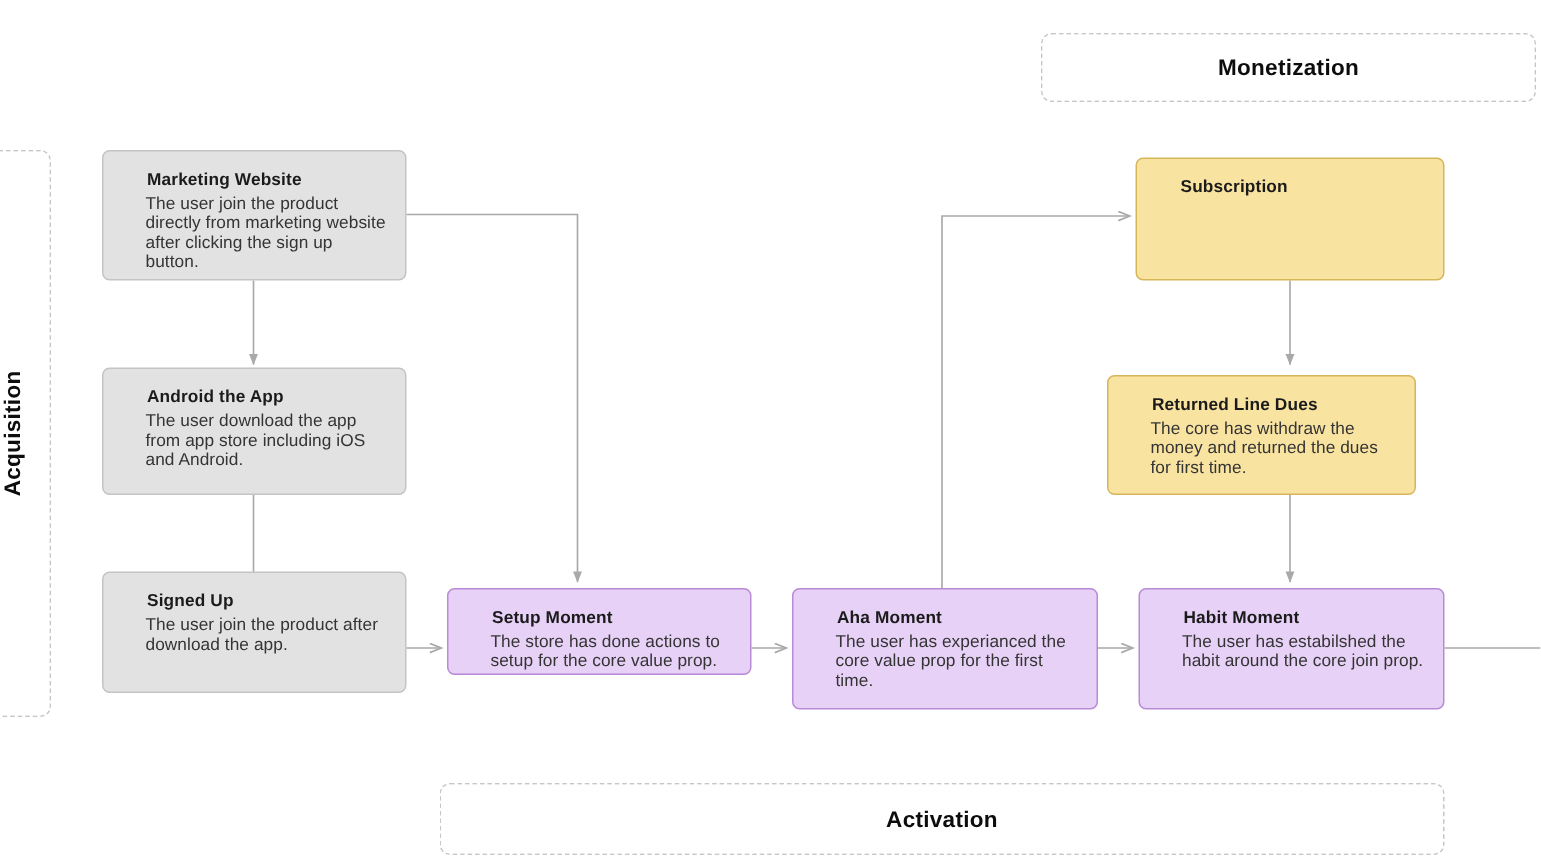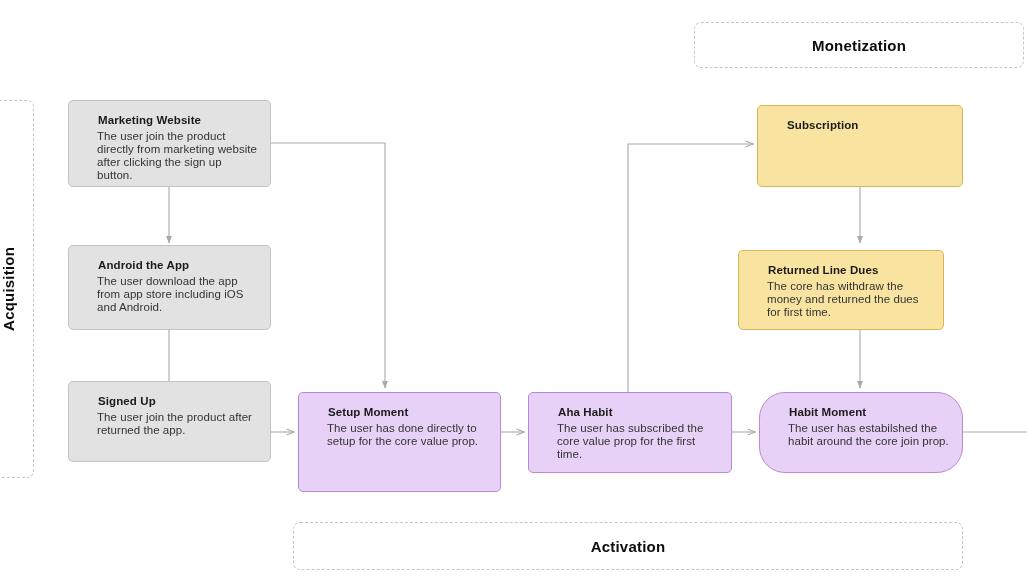"The user join the product after" p.desc { text: returned -> download }
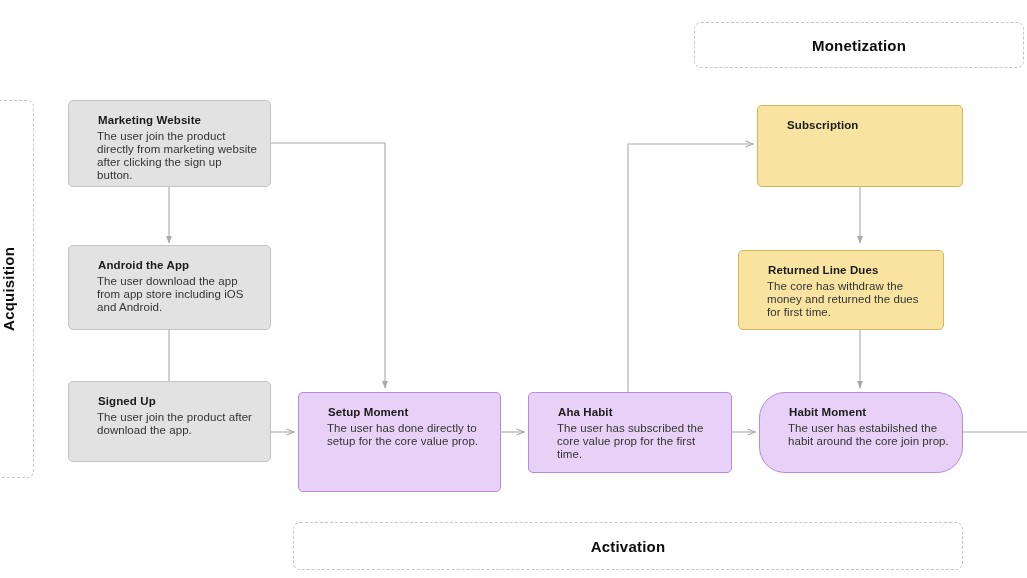"Setup Moment" div.node { height: 100px -> 58px }
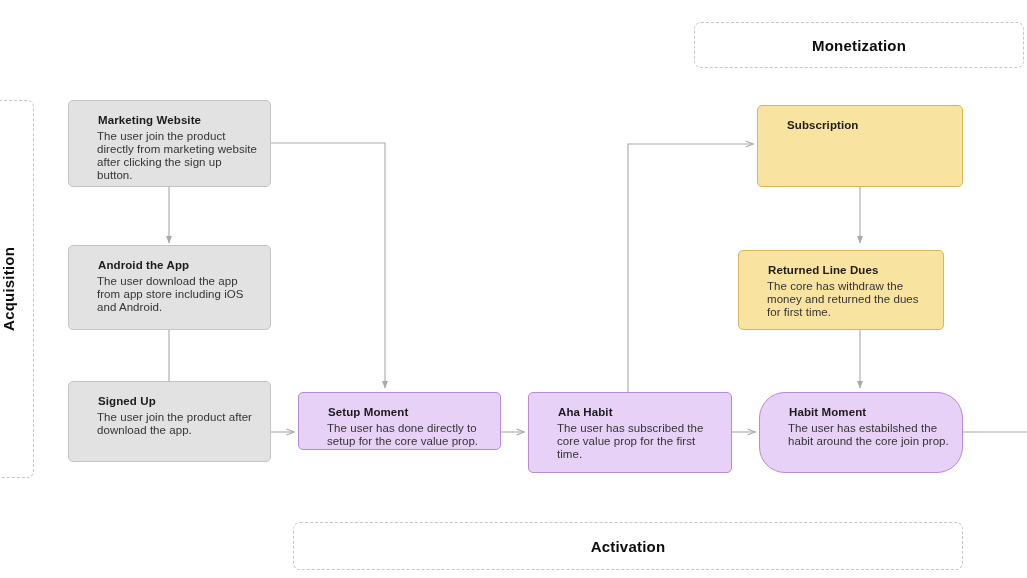"Aha Habit" p.title { text: Habit -> Moment }
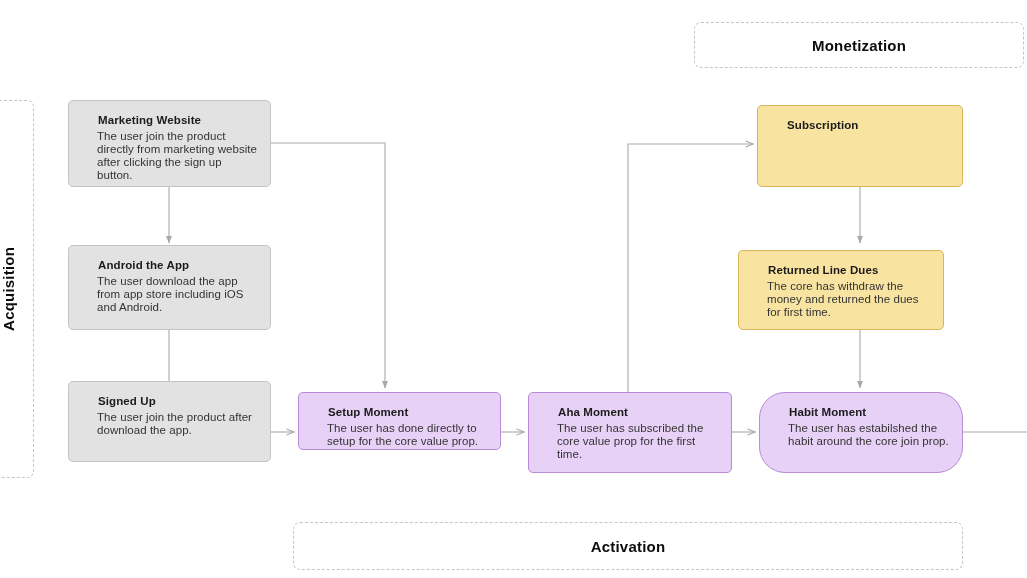"Habit Moment" div.node { border-radius: 26px -> none }
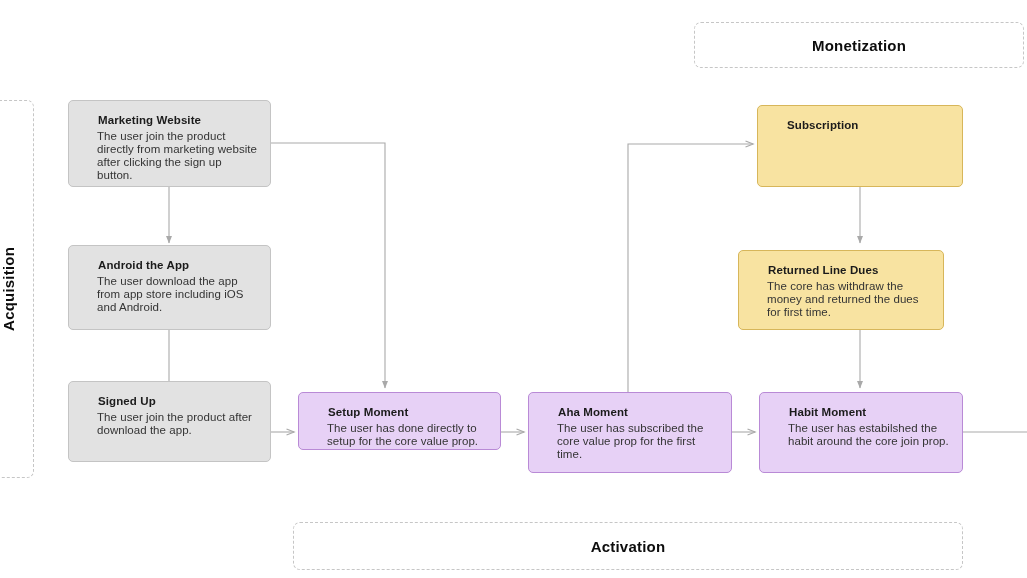"The user has done directly" p.desc { text: user has done directly -> store has done actions }
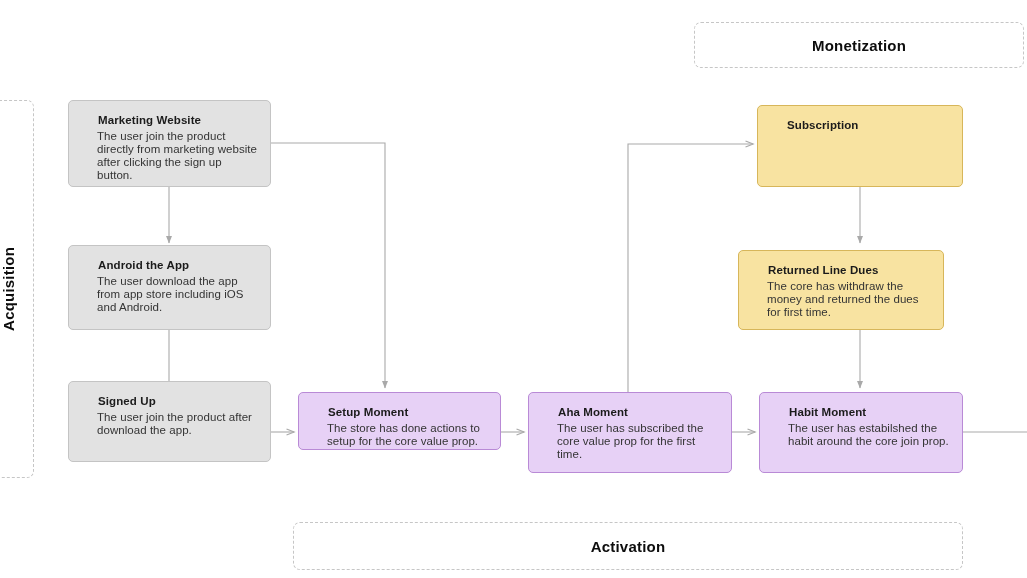"The user has subscribed the" p.desc { text: subscribed -> experianced }
